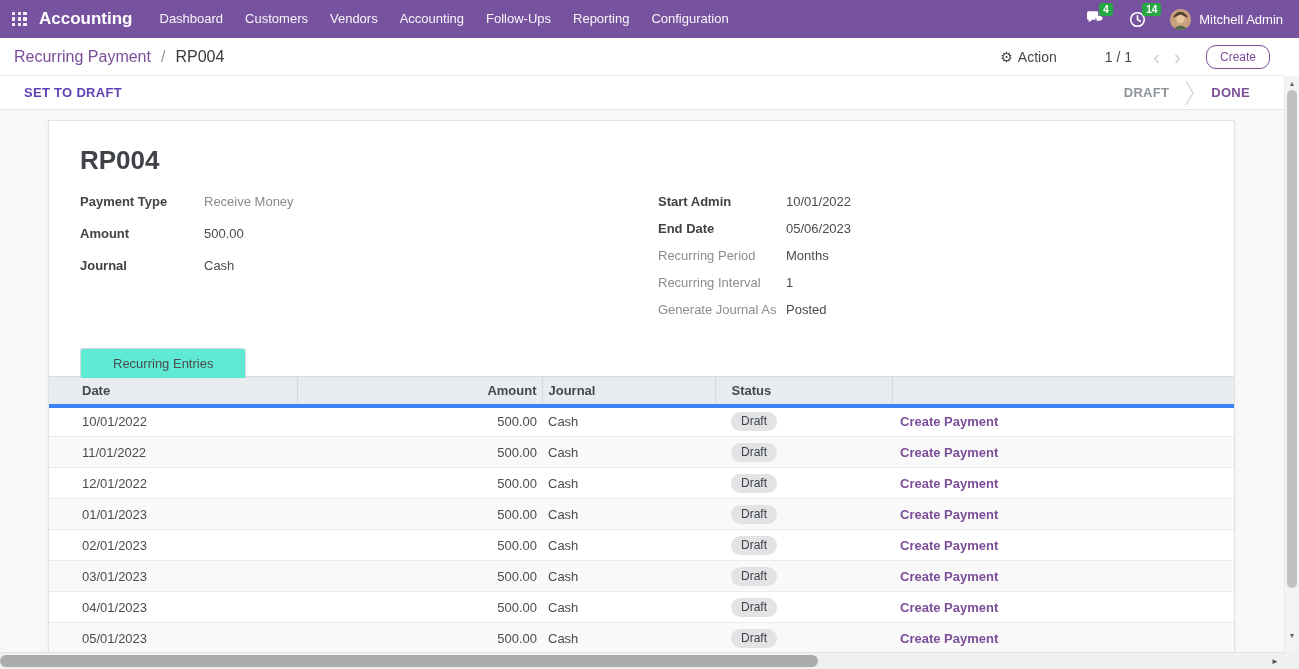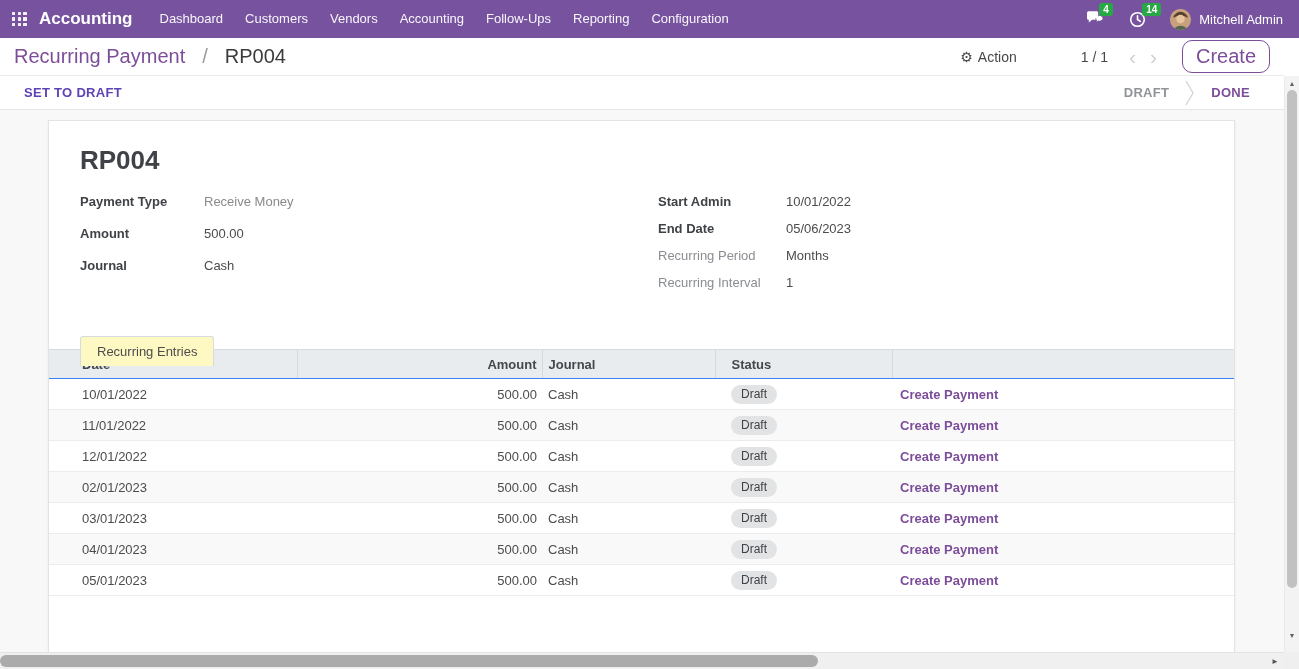"Recurring Payment" .breadcrumb { font-size: 20px -> 16px; gap: 17px -> 10px }
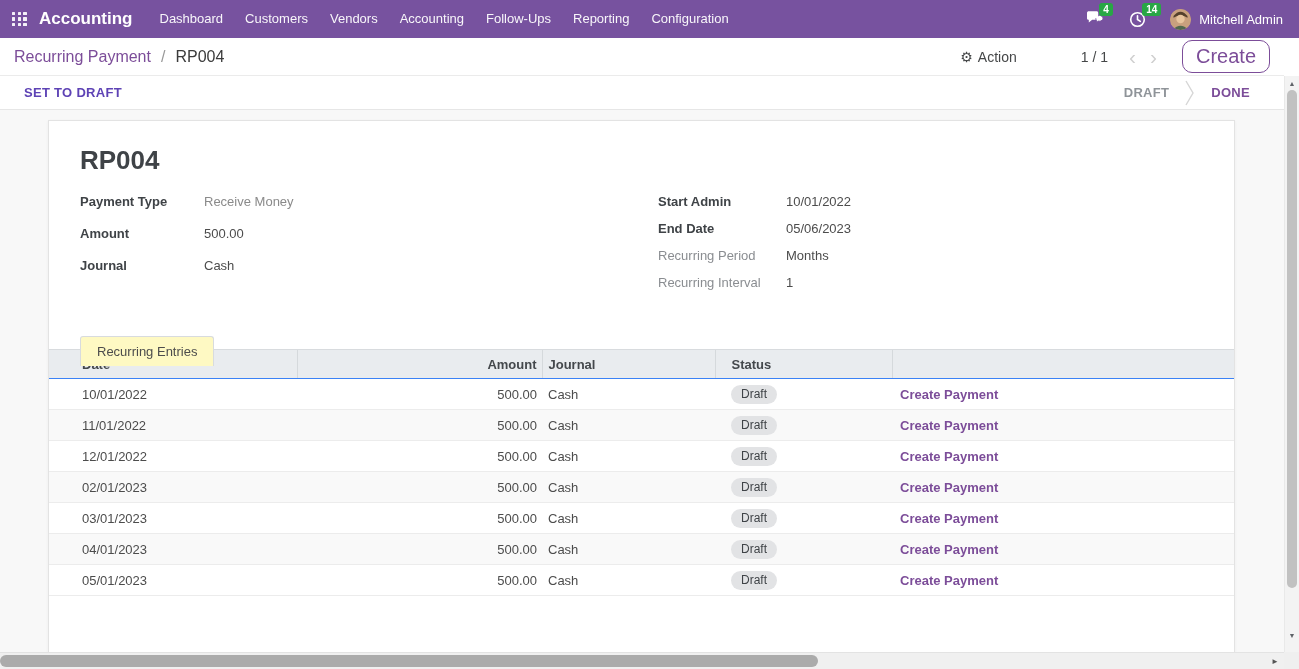"1 / 1" .pager-count { margin-left: 16px -> none }
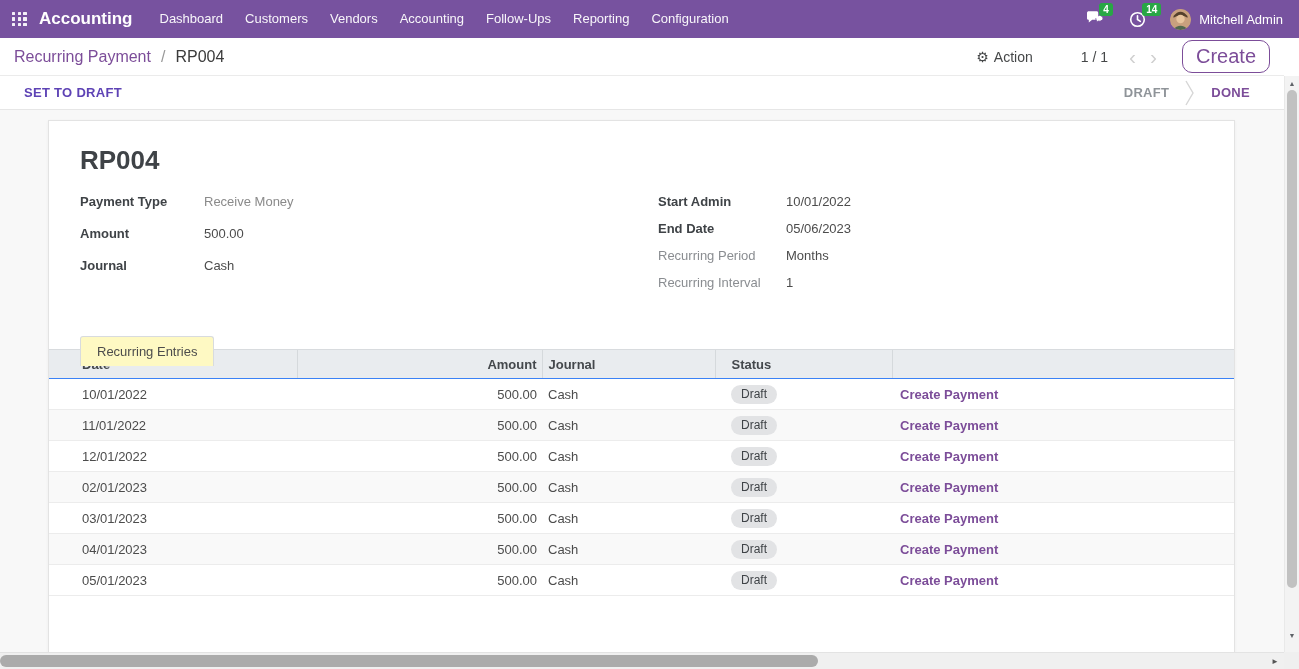"Create" .create-btn { font-size: 20px -> 12px }
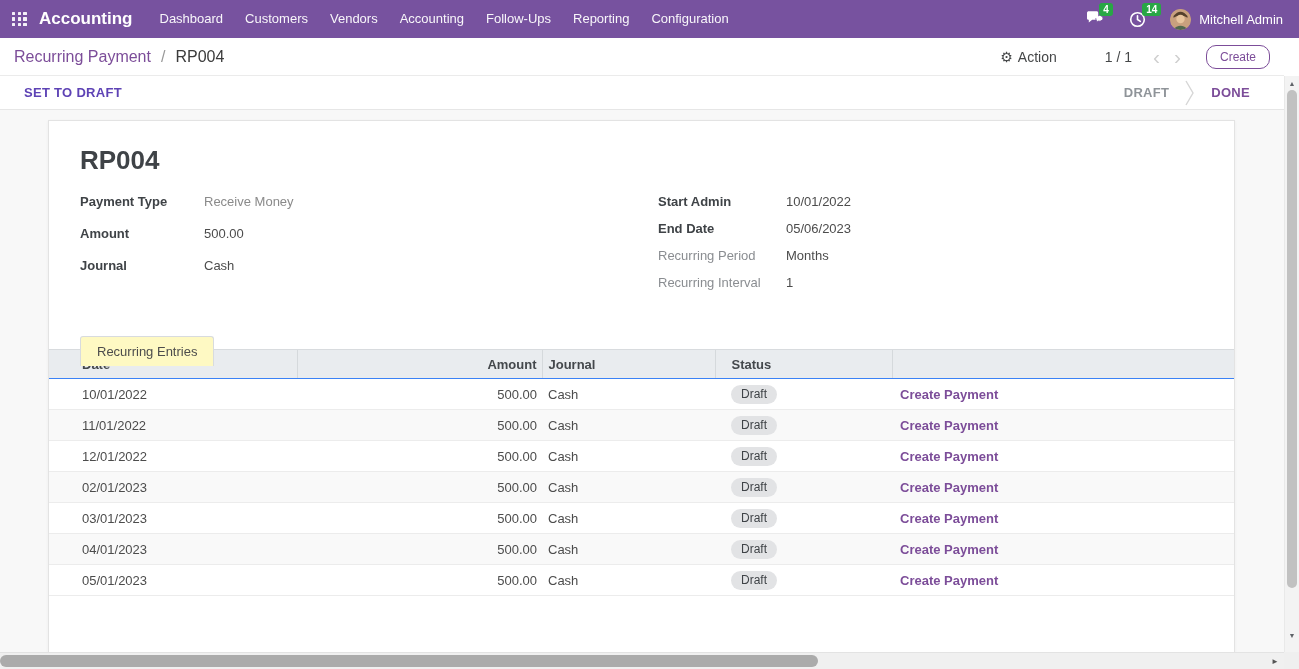"Generate Journal As" div.o-row { html: none -> <div> <span>Generate Journal As</span> <span>Posted</span> </div> }
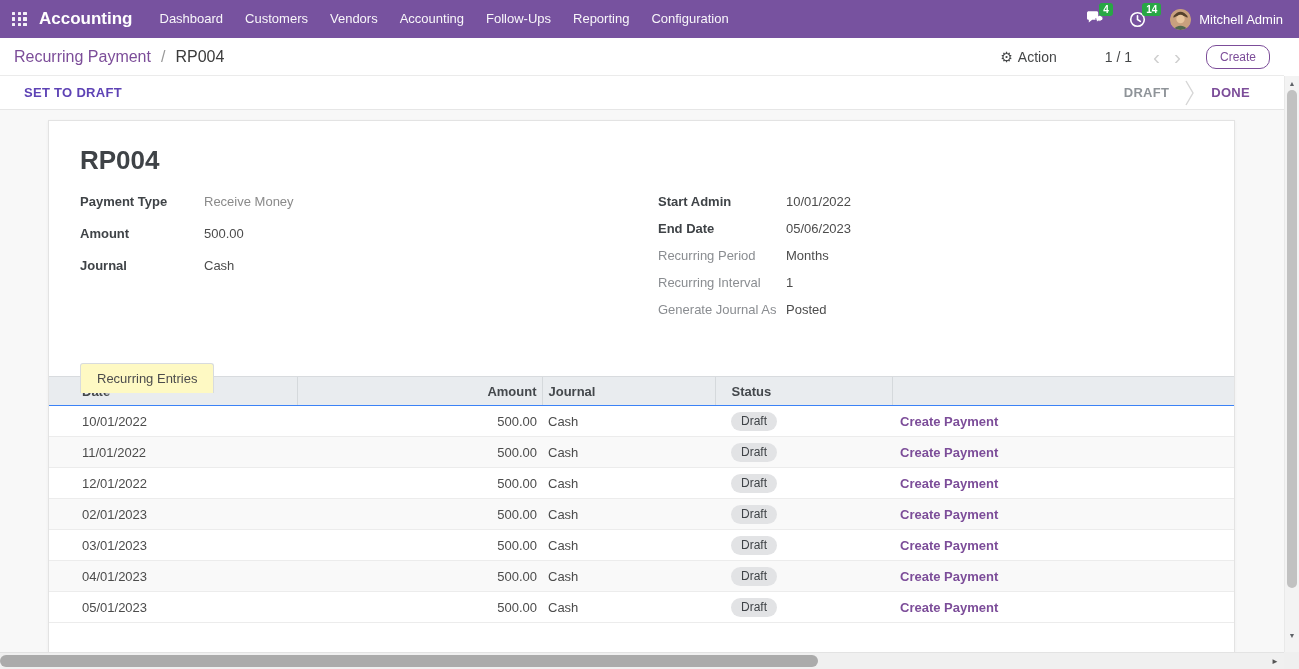"Recurring Entries" .nav-tab { background: #fef9c3 -> #5eead4; margin-top: 15px -> none; padding: 7px 16px -> 7px 32px }
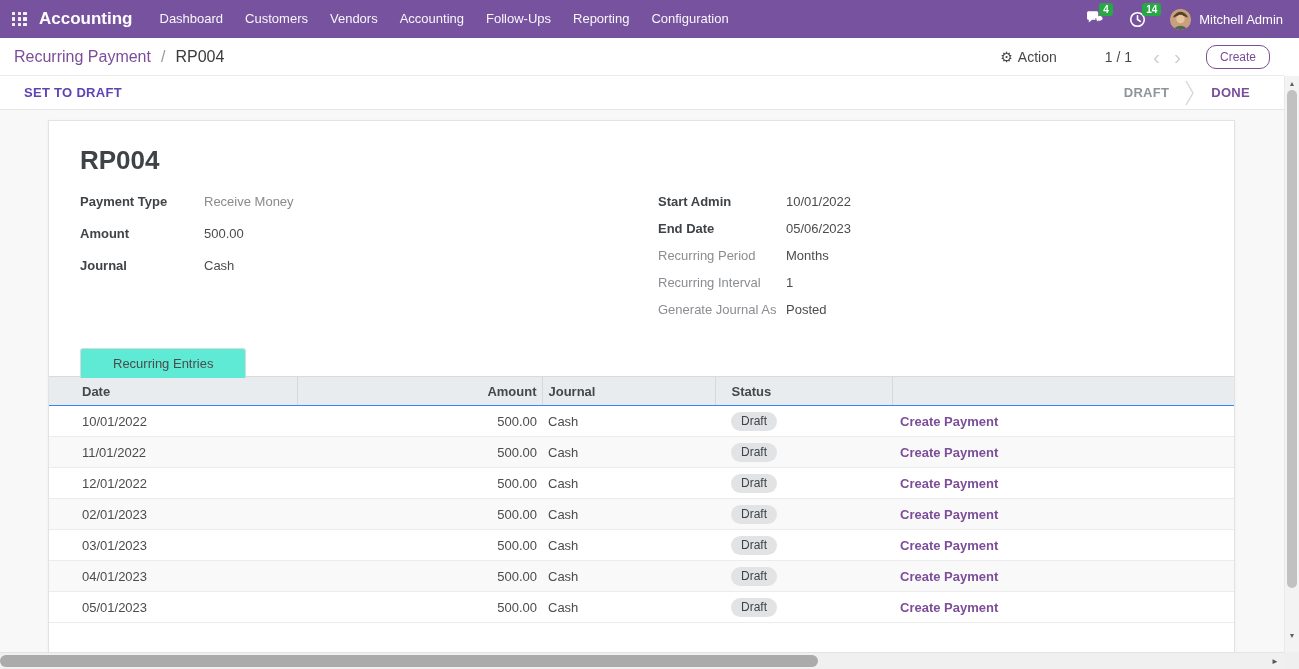"Date" table.entries thead th { border-bottom: 1px solid #3b82f6 -> 4px solid #3b82f6 }
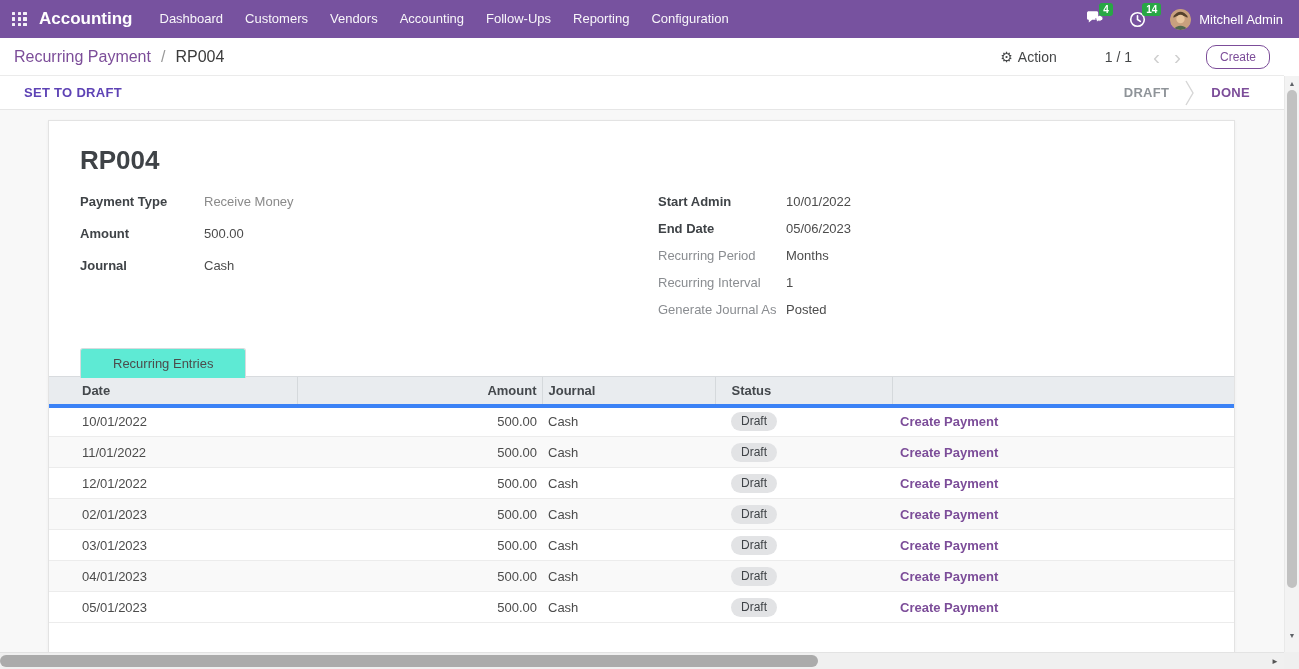"01/01/2023" tr { html: none -> <tr> <td>01/01/2023</td> <td>500.00</td> <td>Cash</td> <td> <span>Draft</span> </td> <td> <a>Create Payment</a> </td> </tr> }
